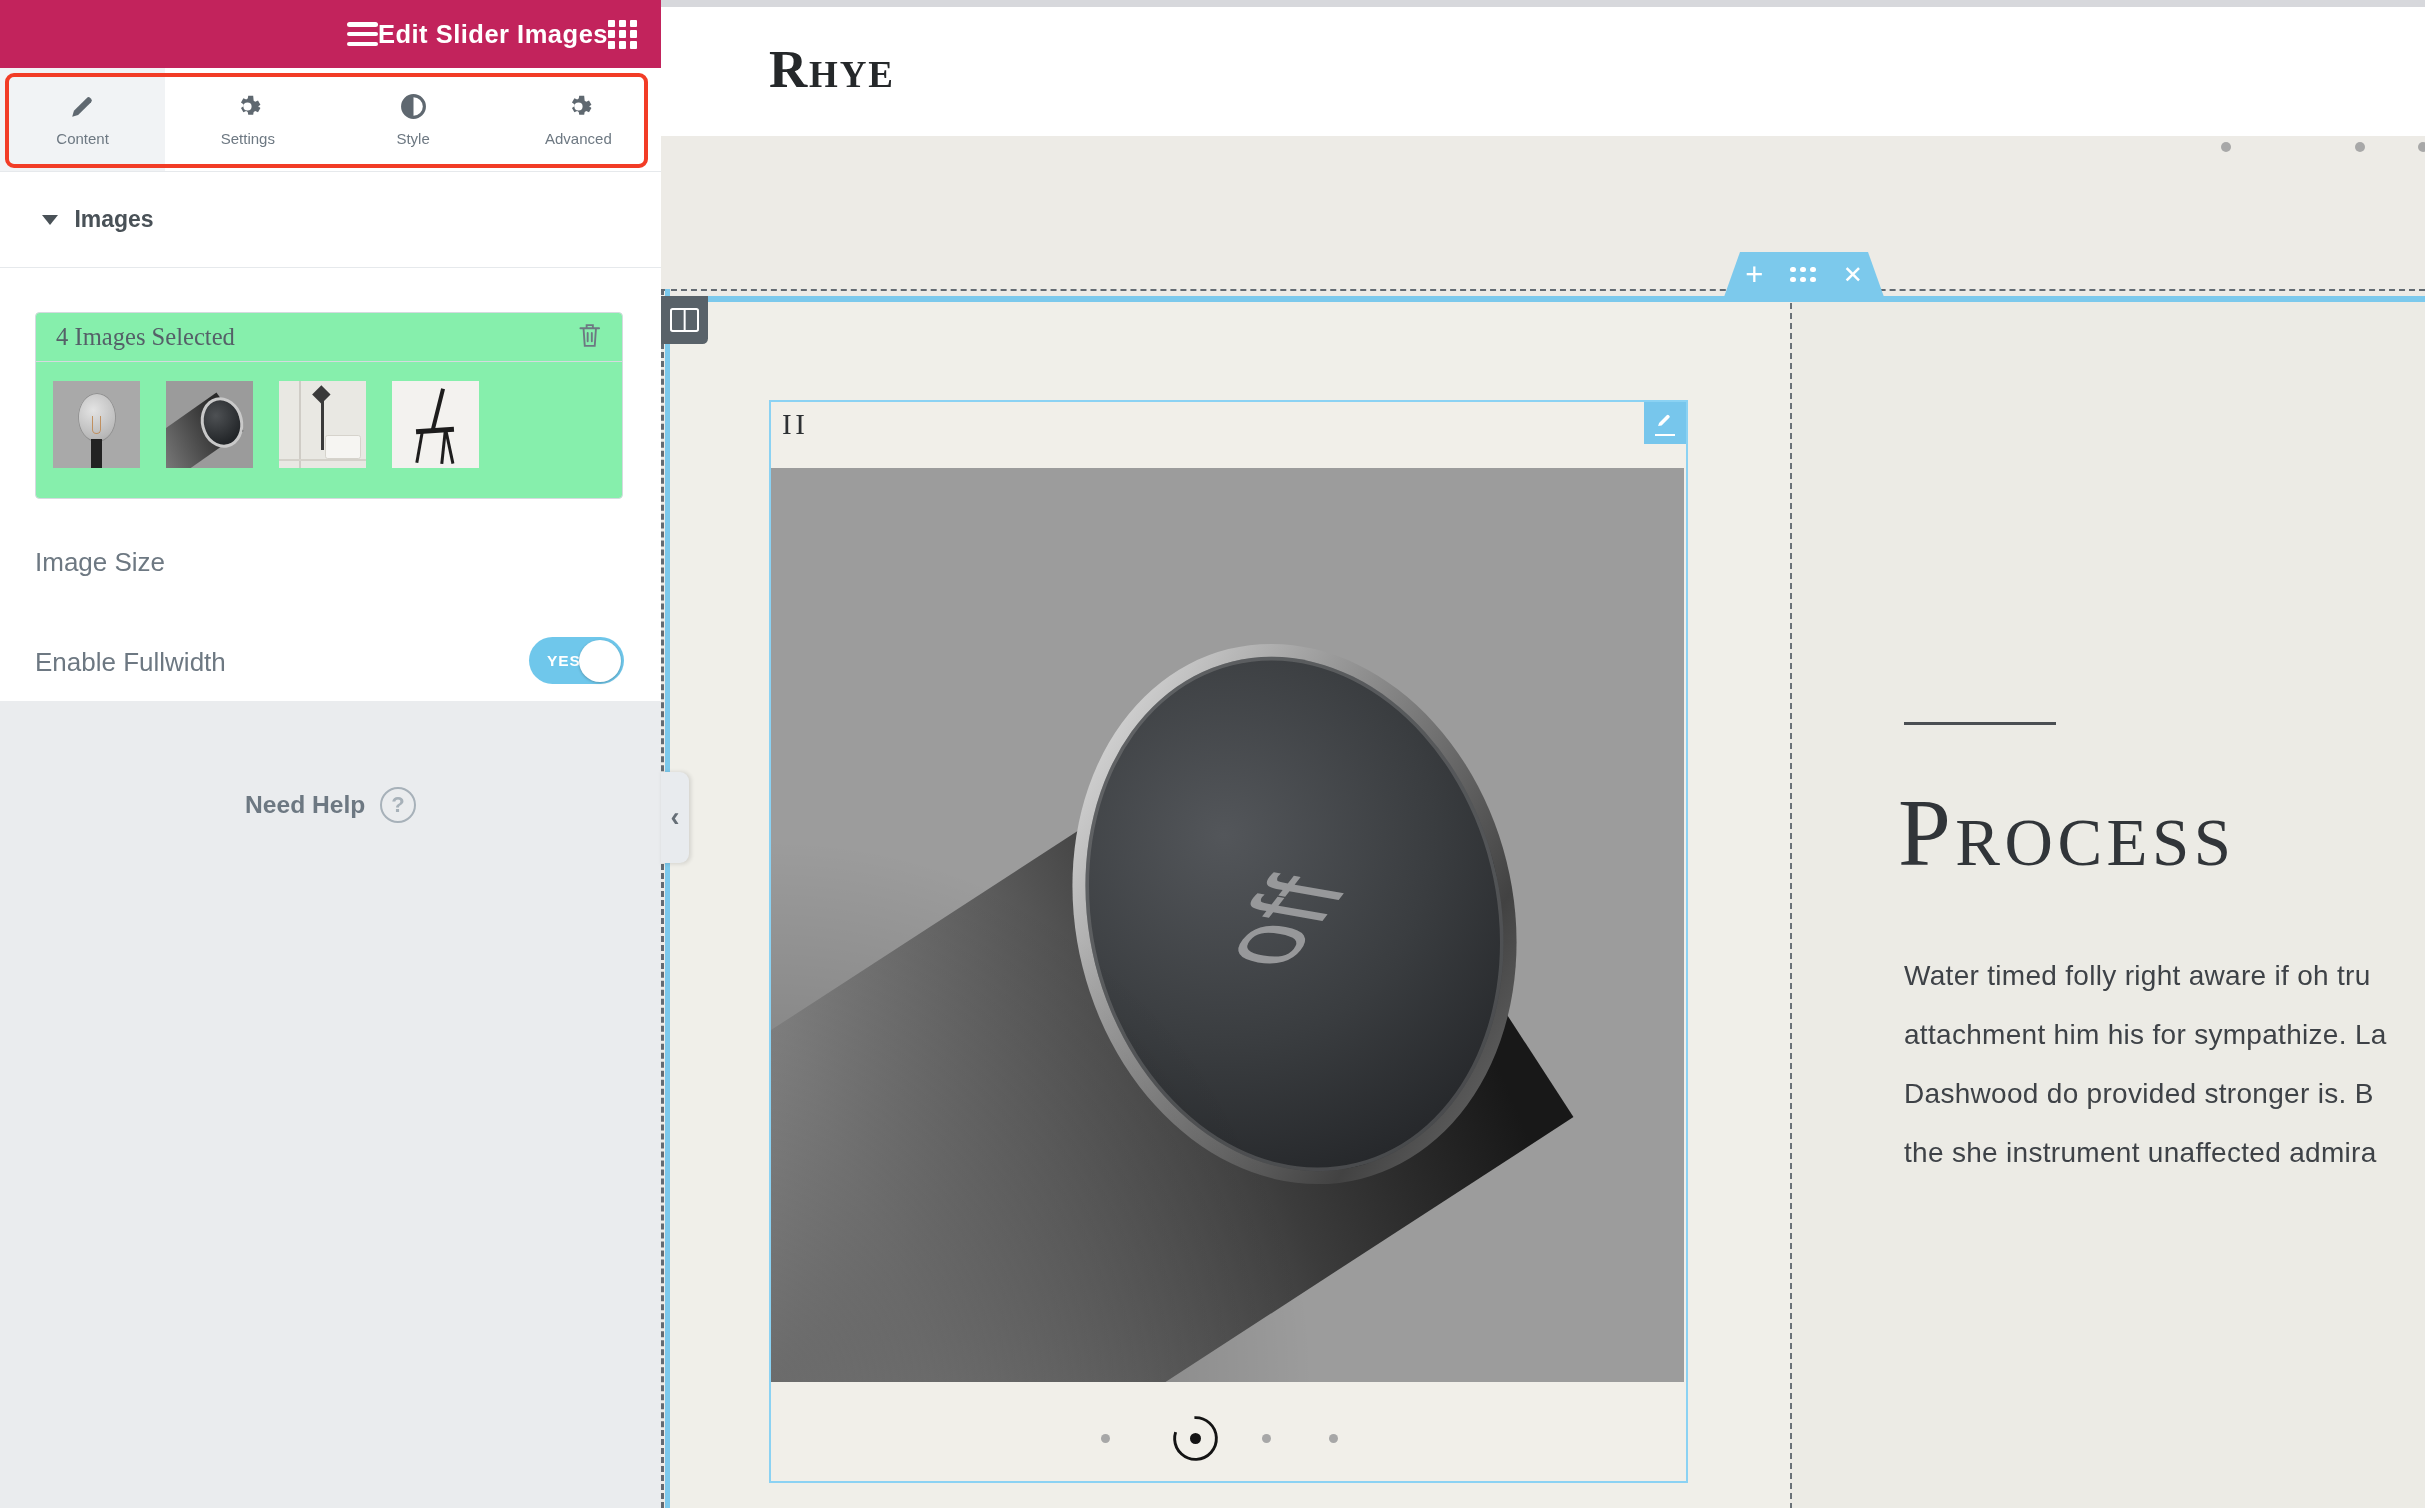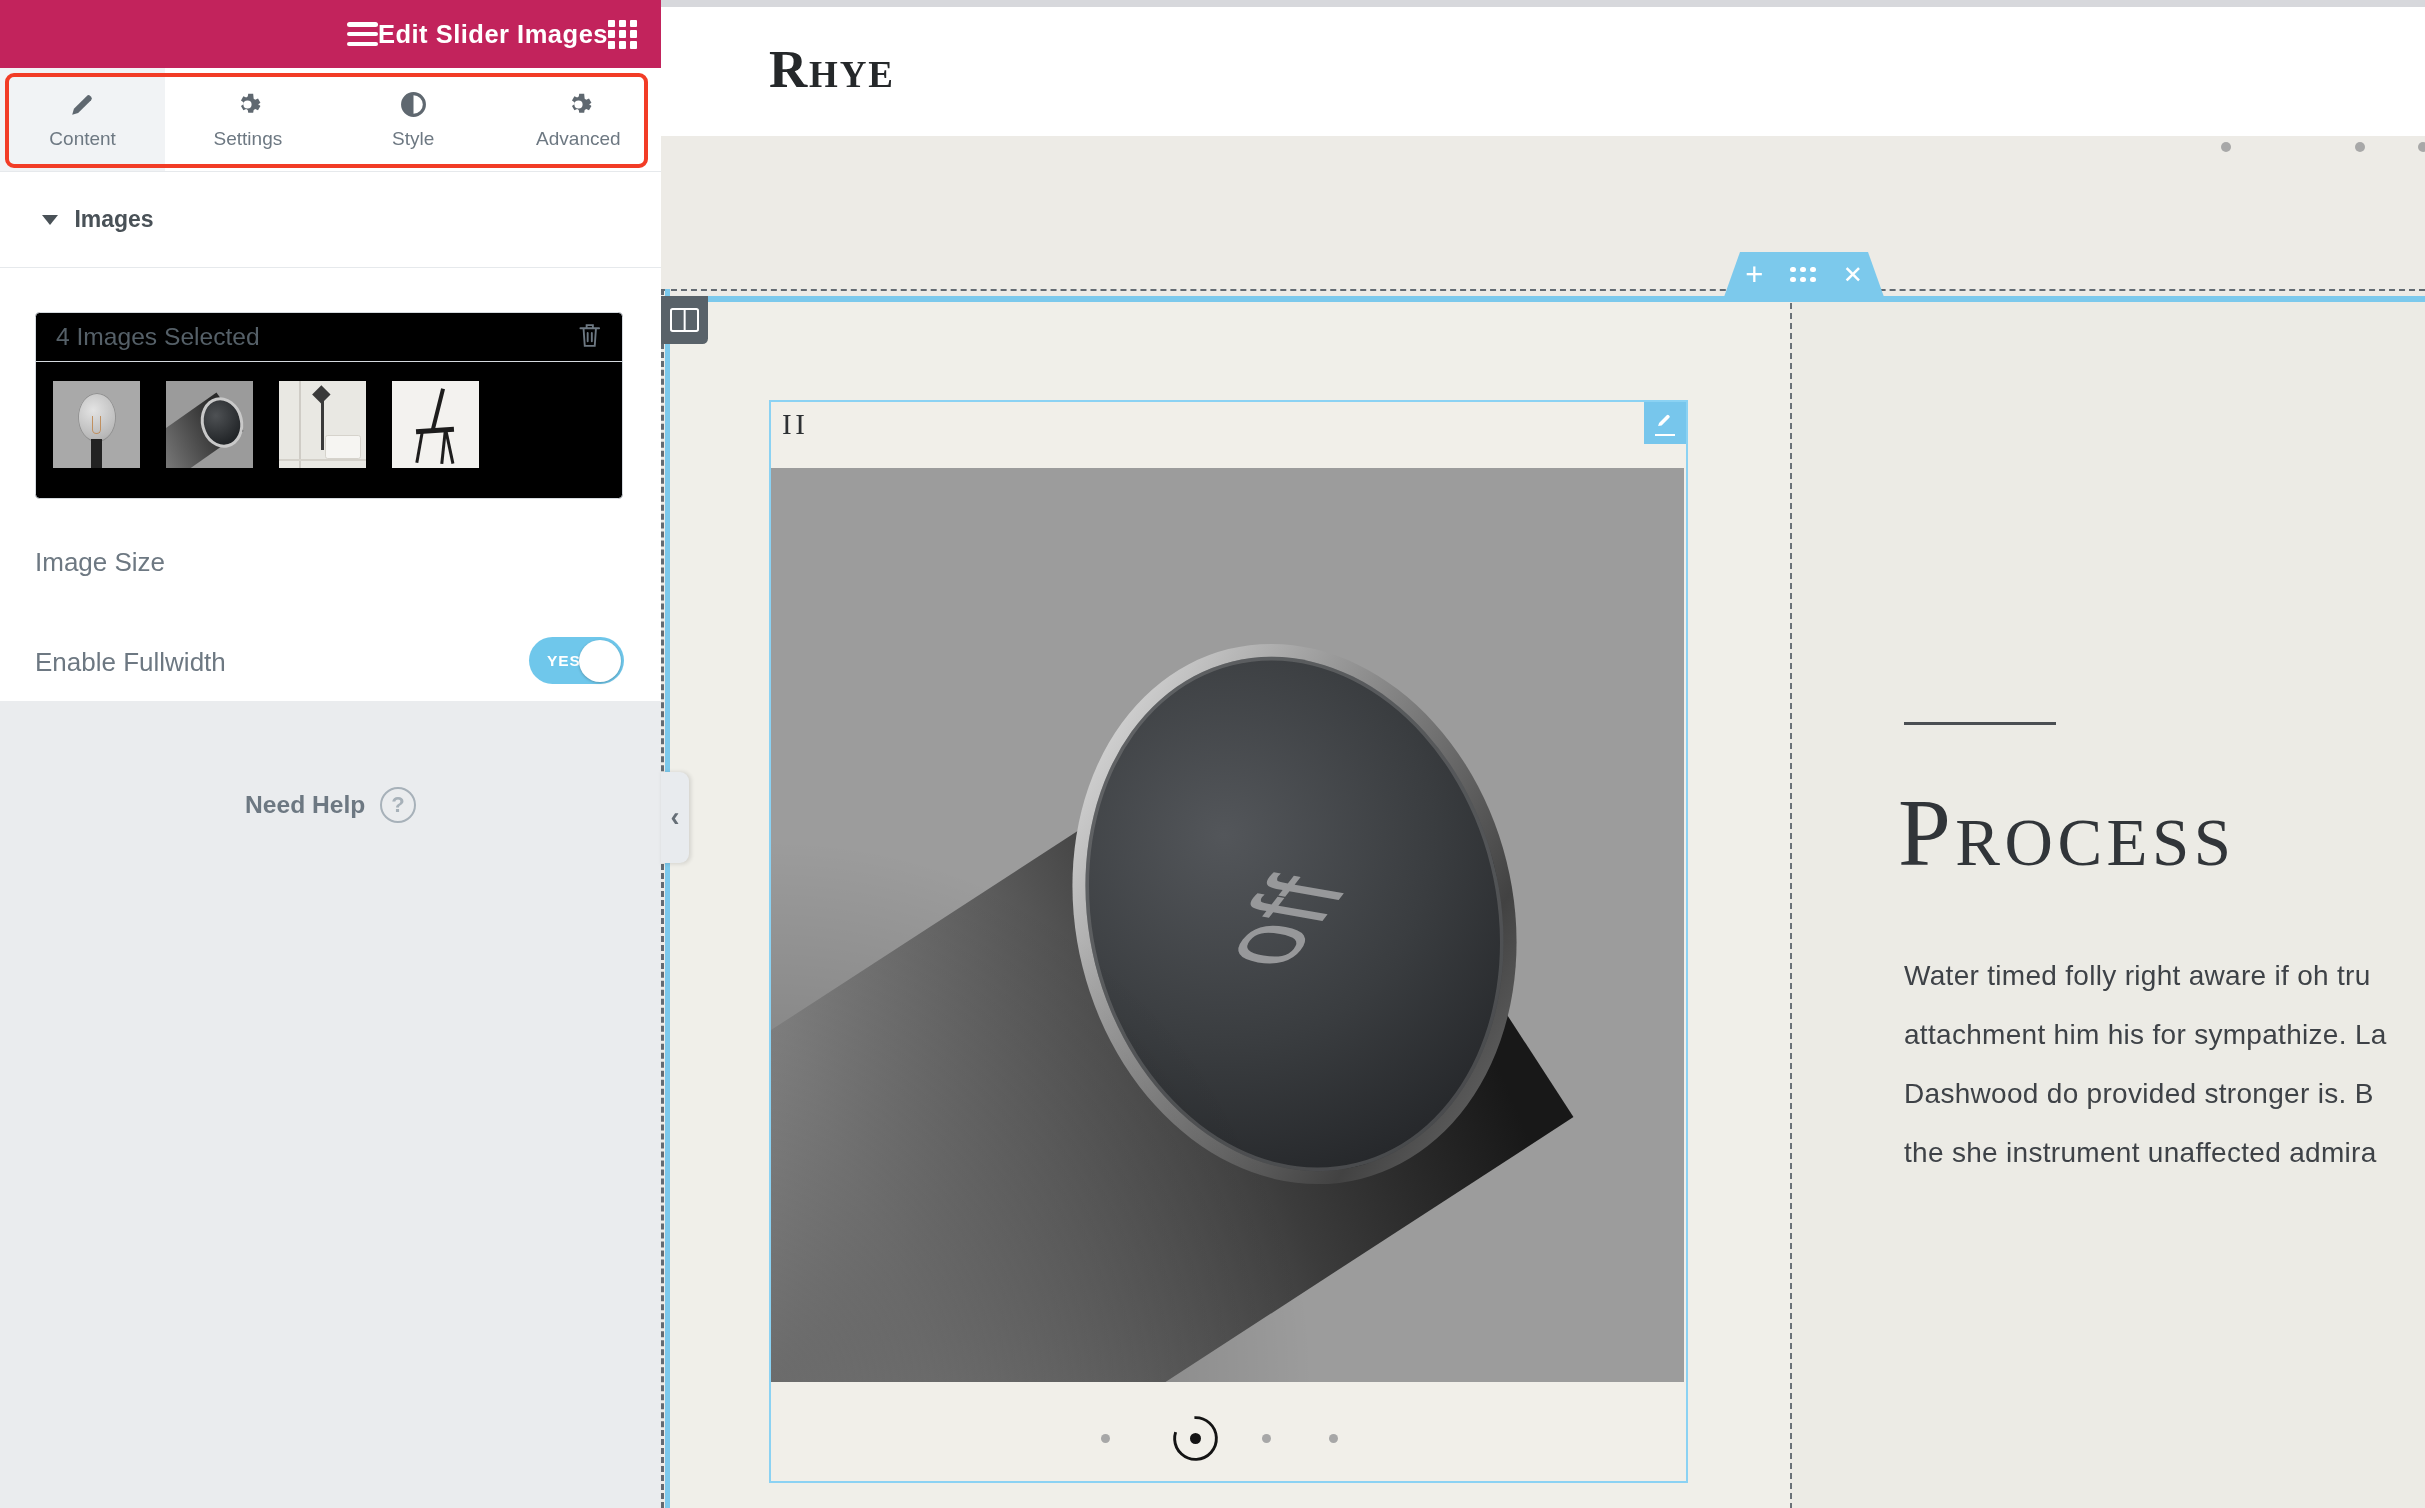"Content" .tab .tab-label { font-size: 19px -> 15px }
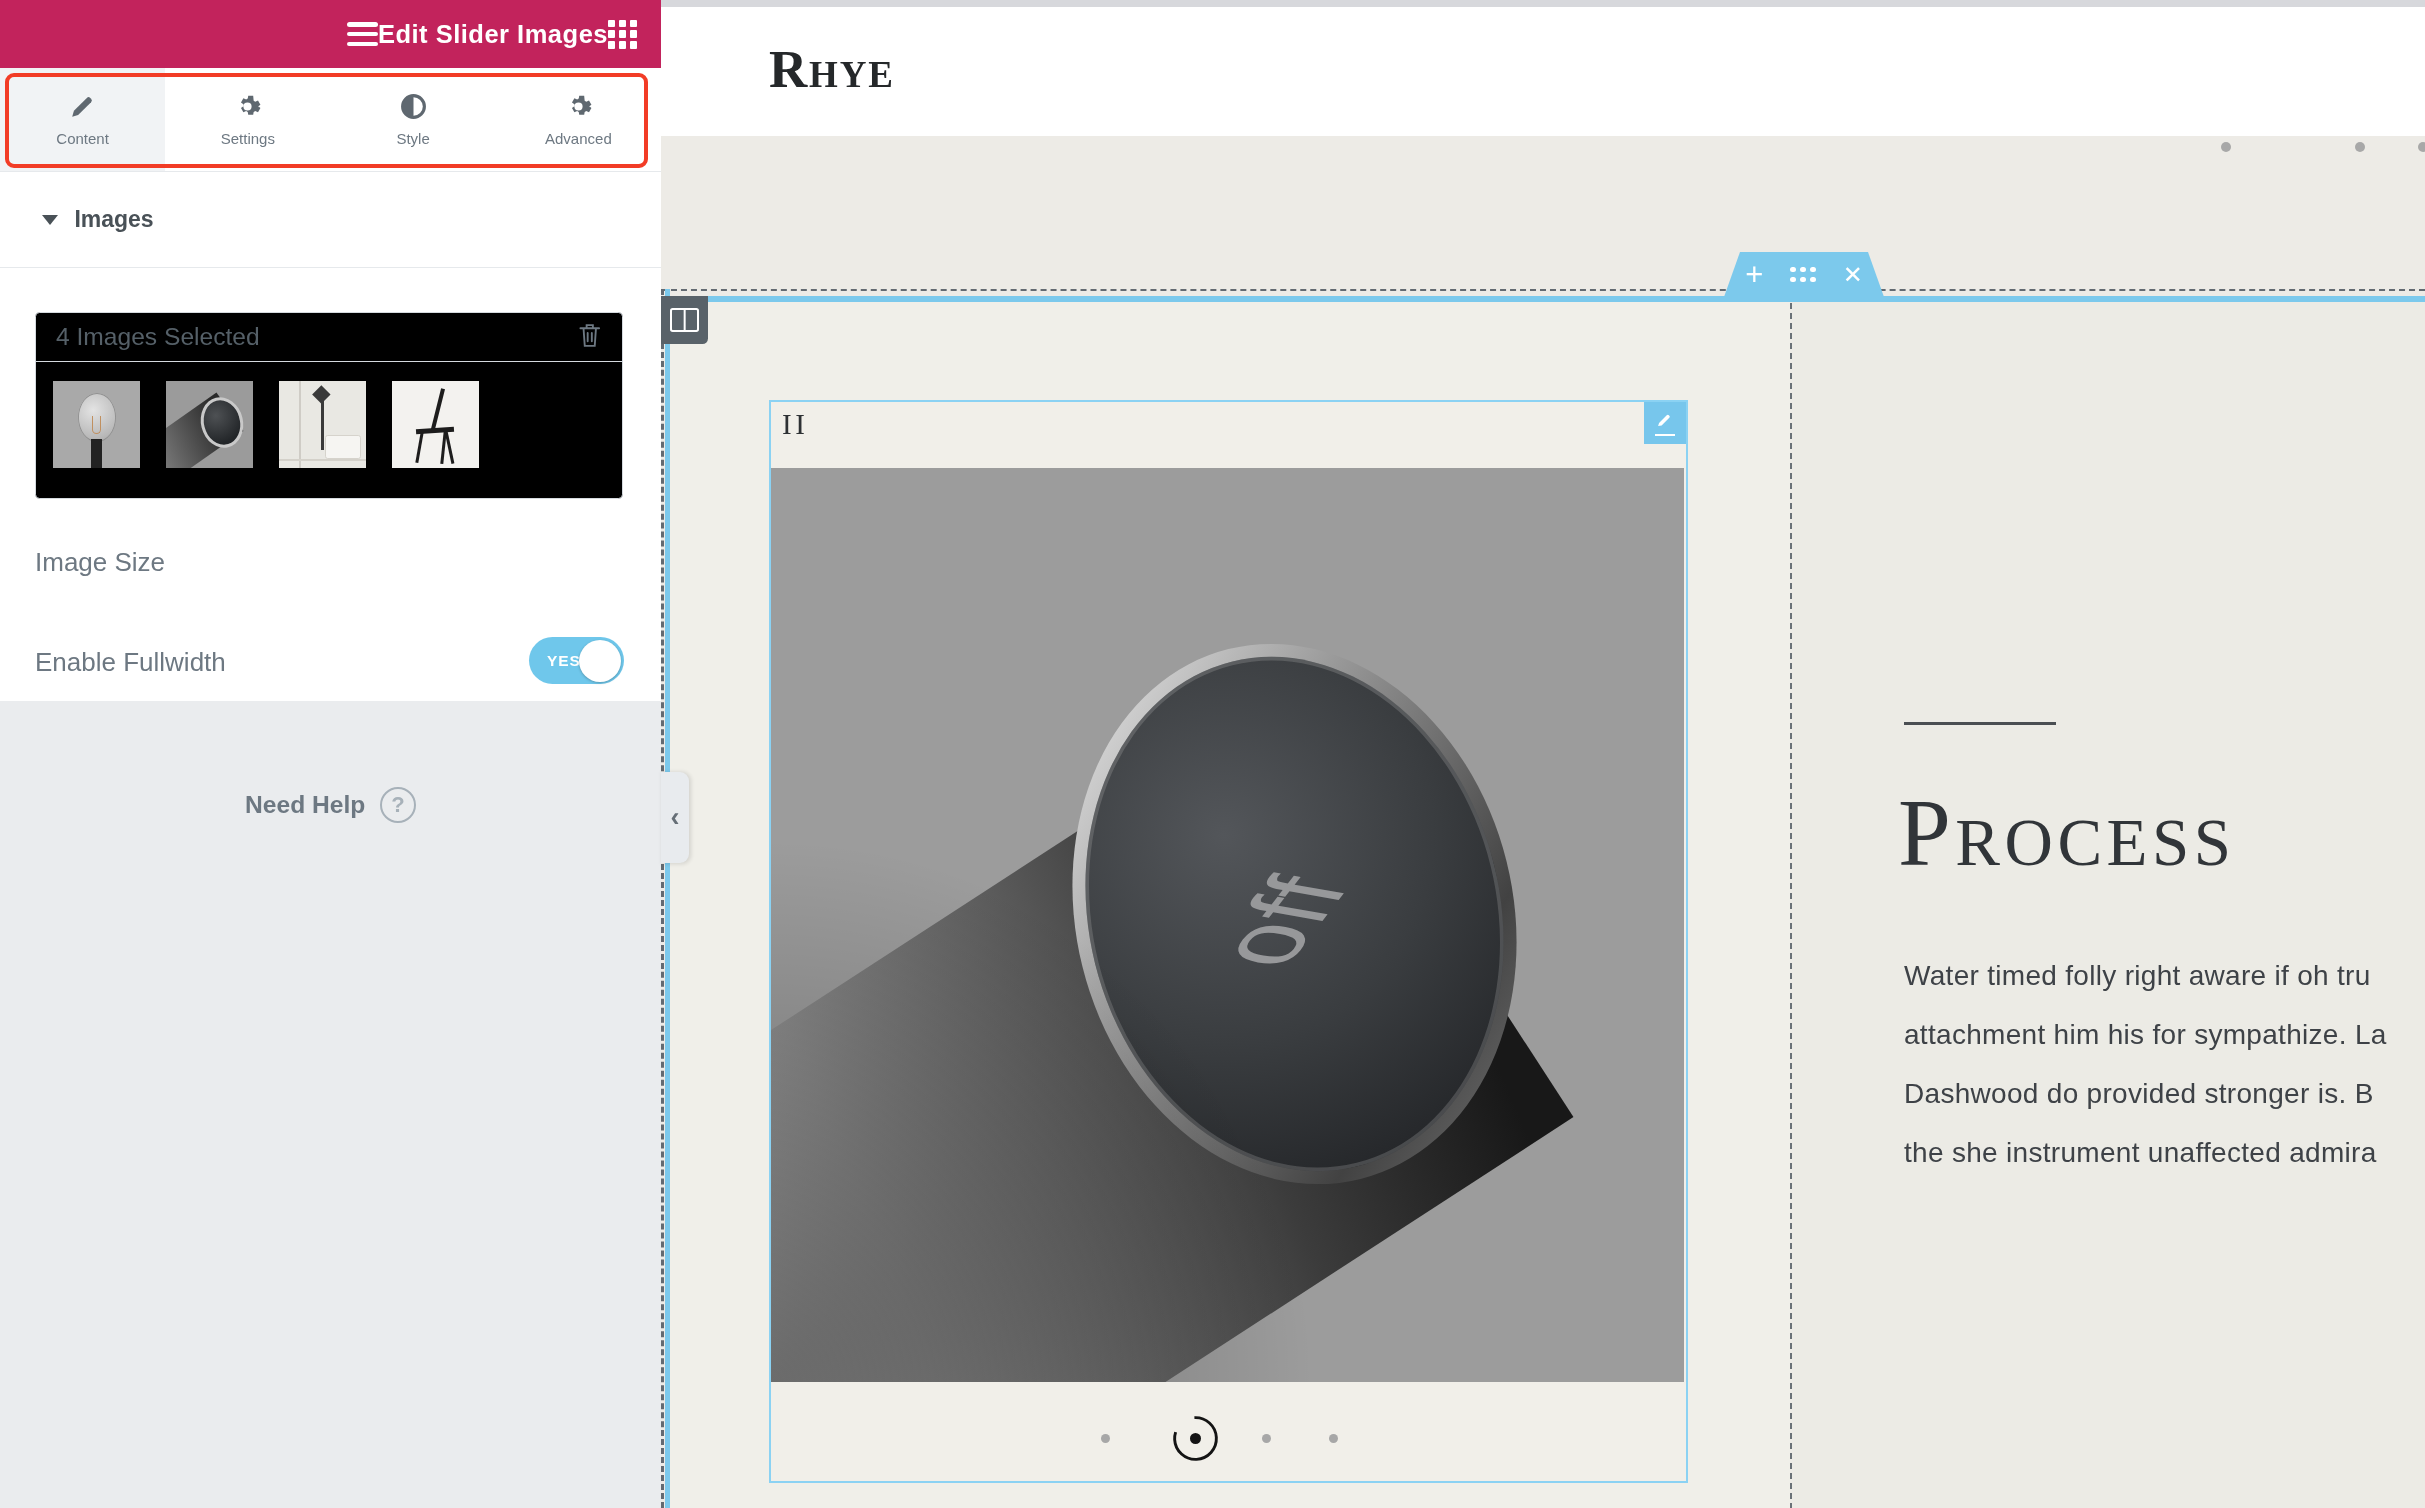"4 Images Selected" #gallery-box { background: #000000 -> #86efac; font-family: none -> Liberation Serif, serif }
